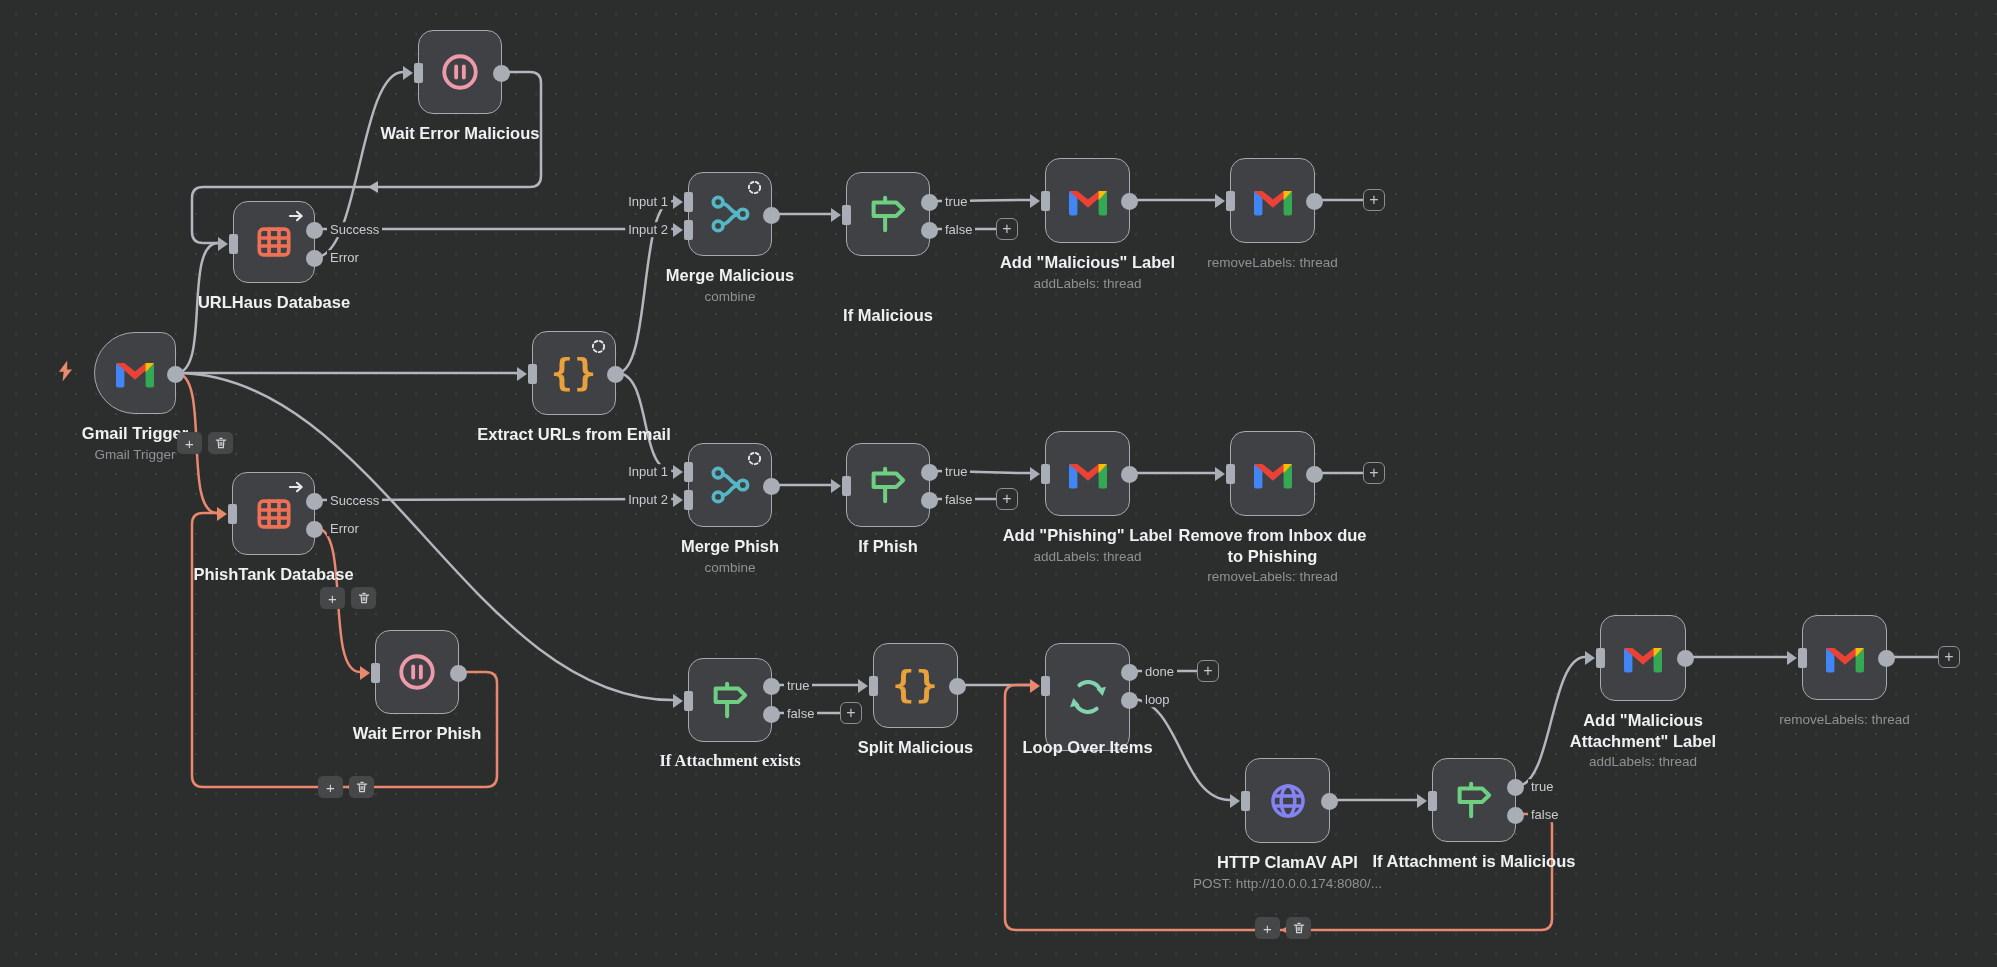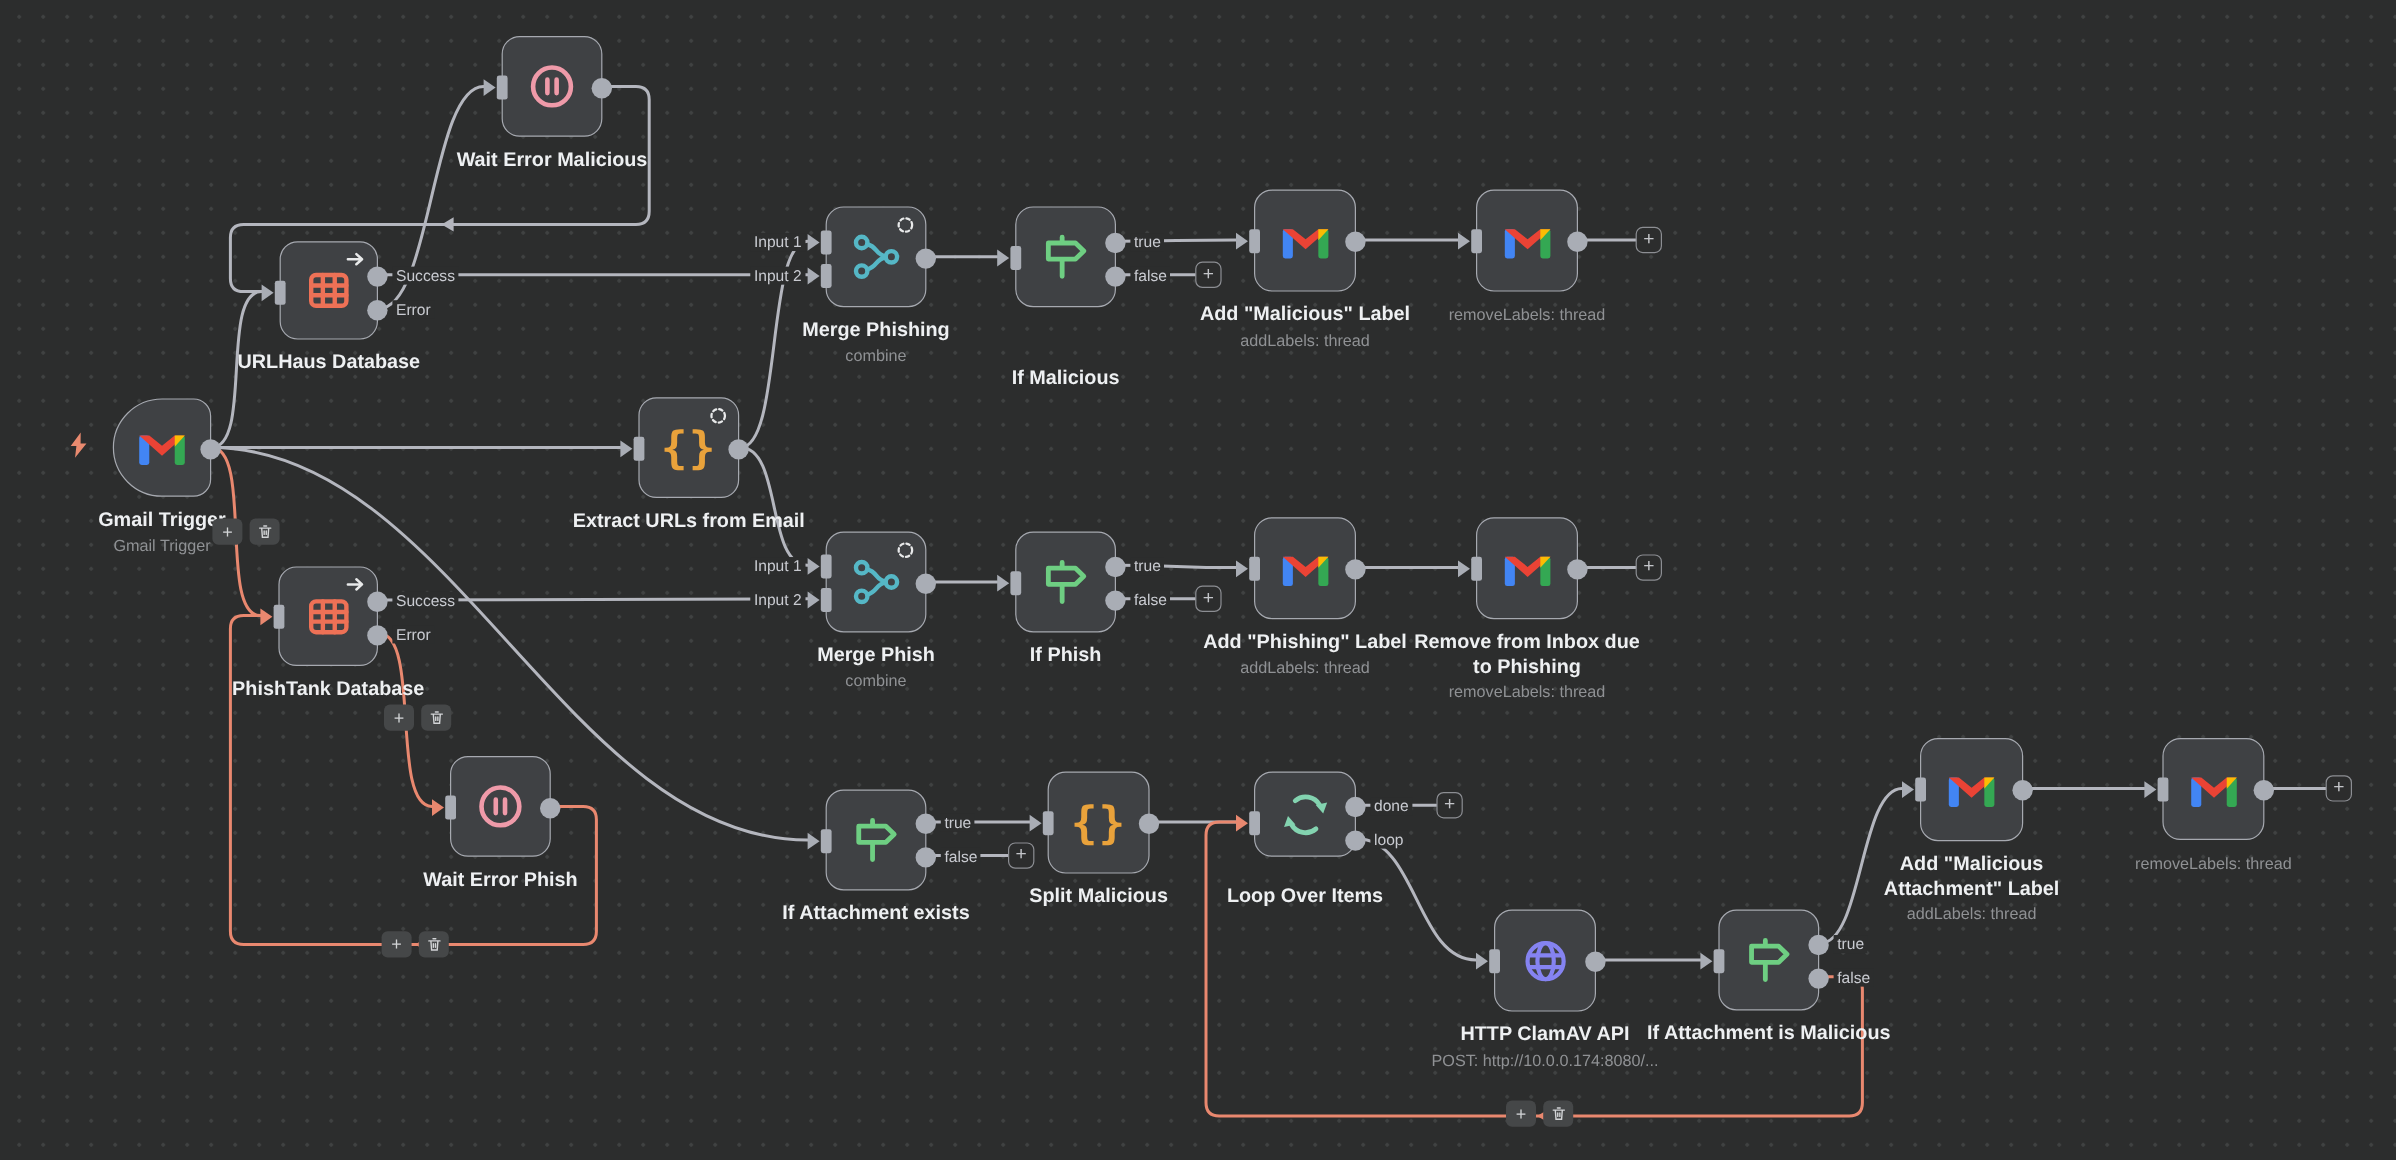"Merge Phishing" div { text: Phishing -> Malicious }
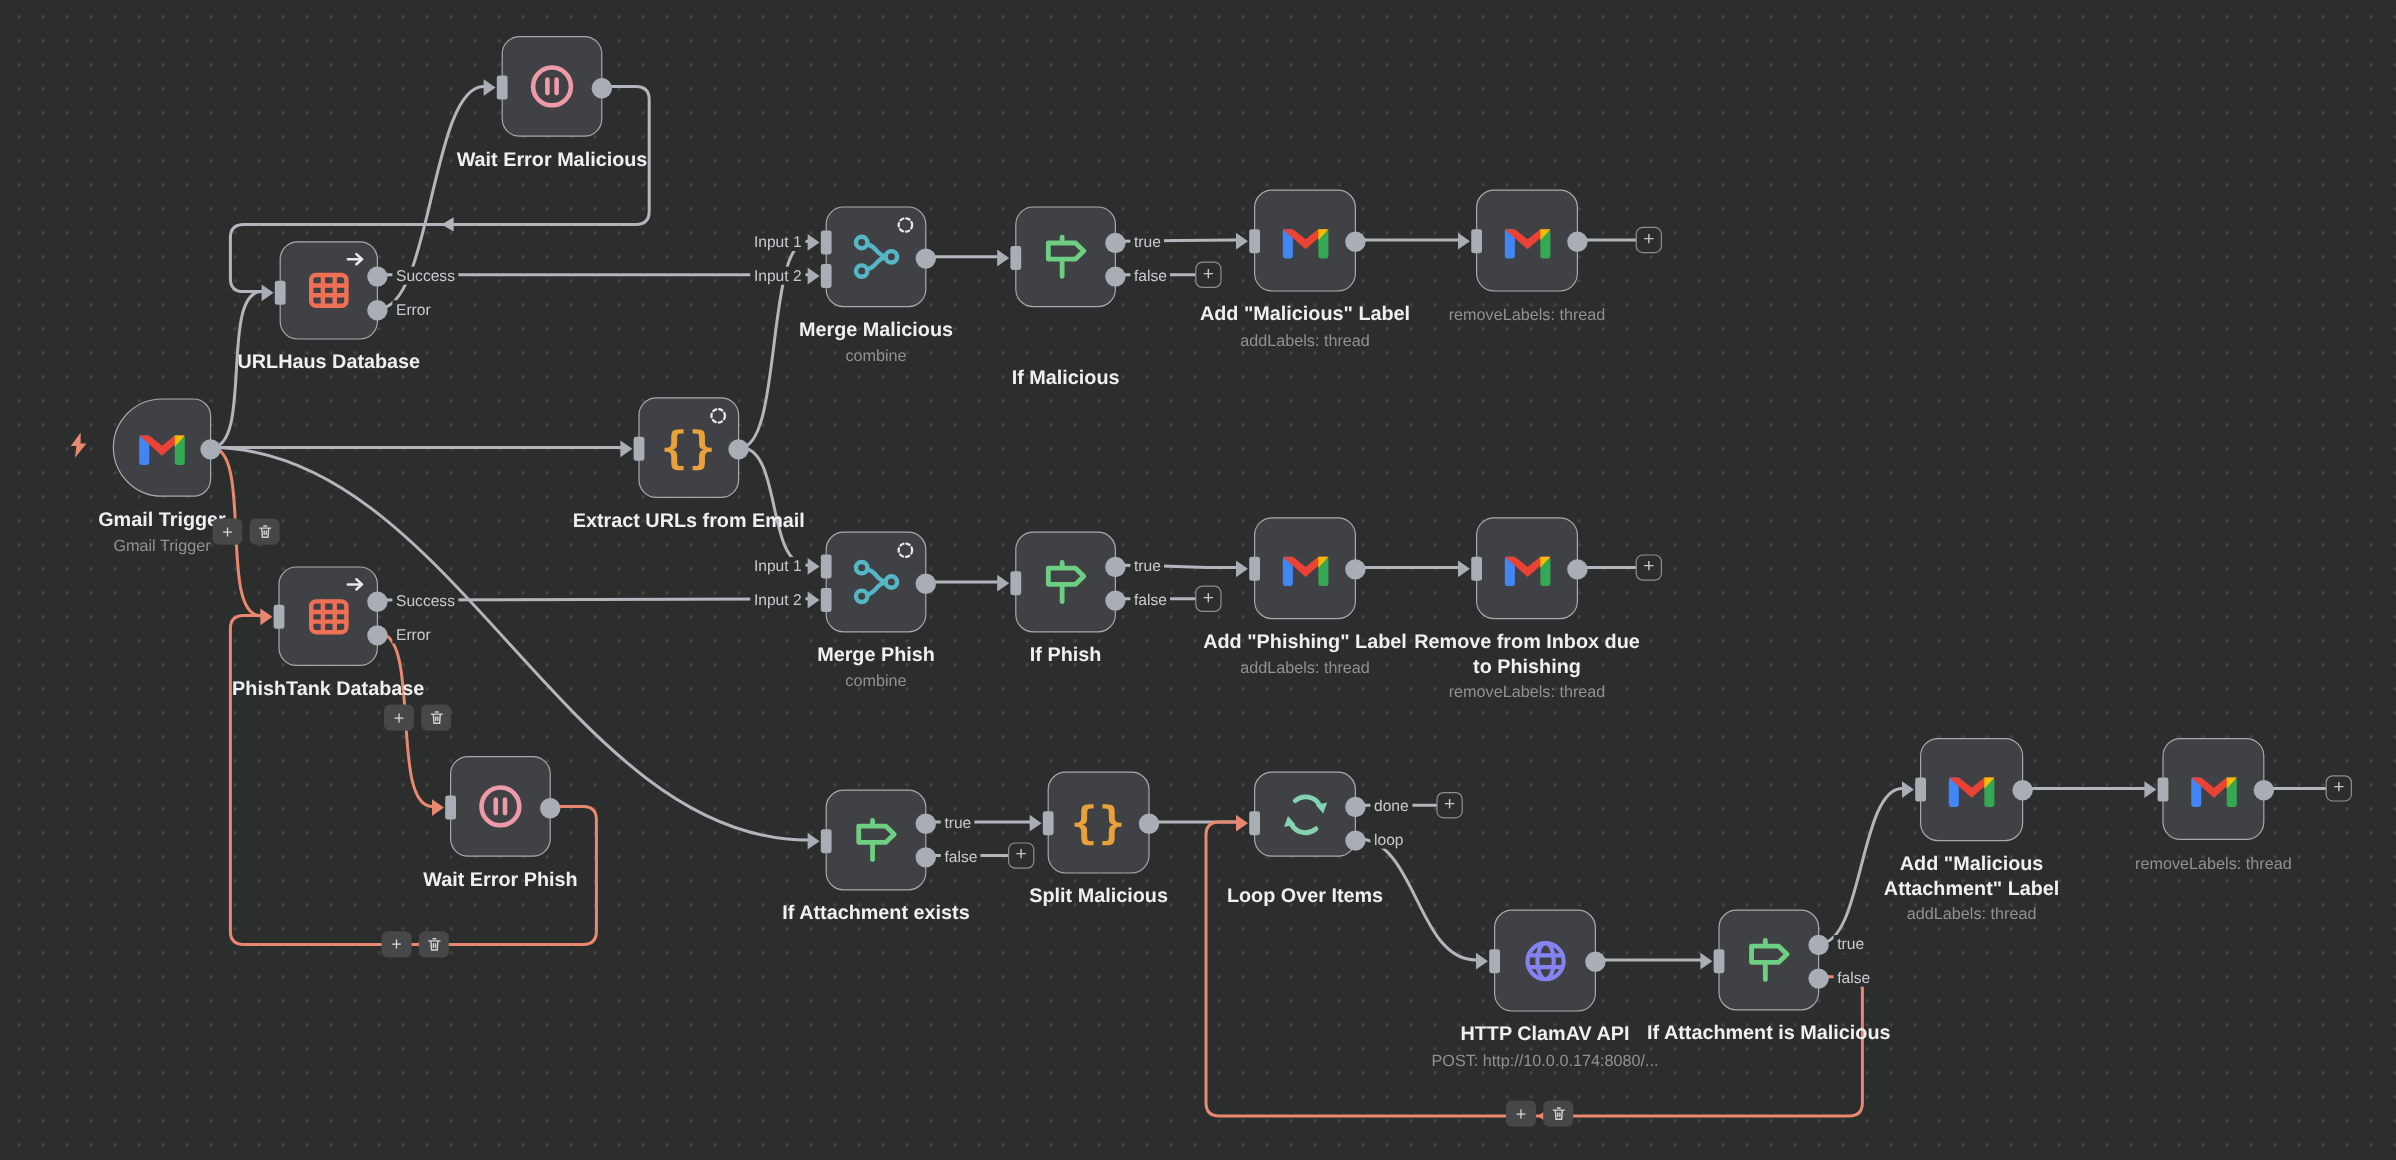"done" div.node { height: 71px -> 108px }
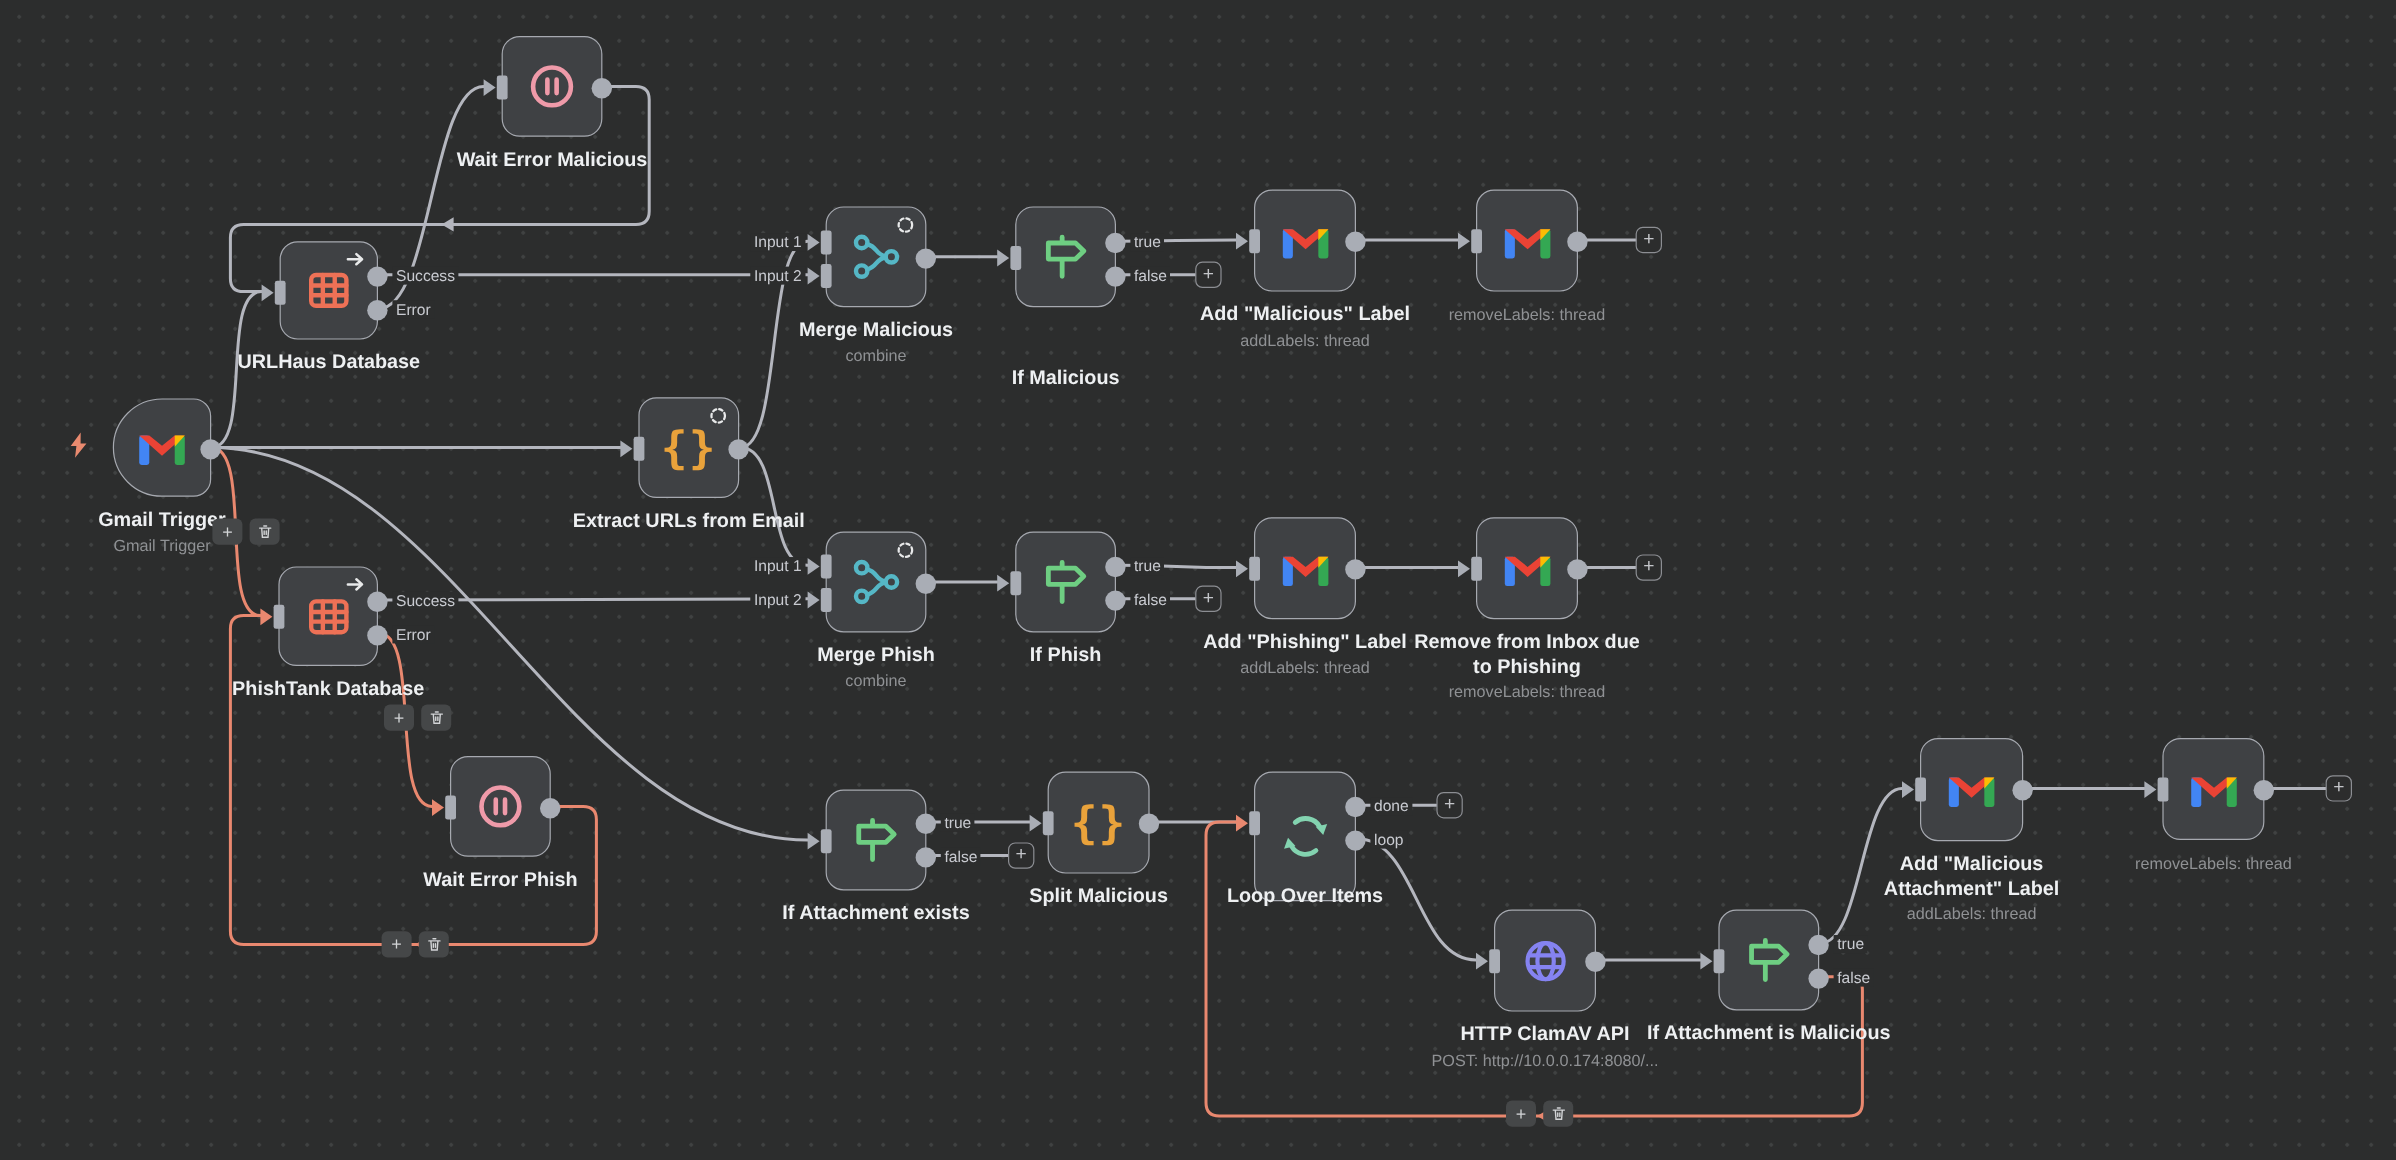"If Attachment exists" div.node-title { font-family: none -> Liberation Serif, serif }
